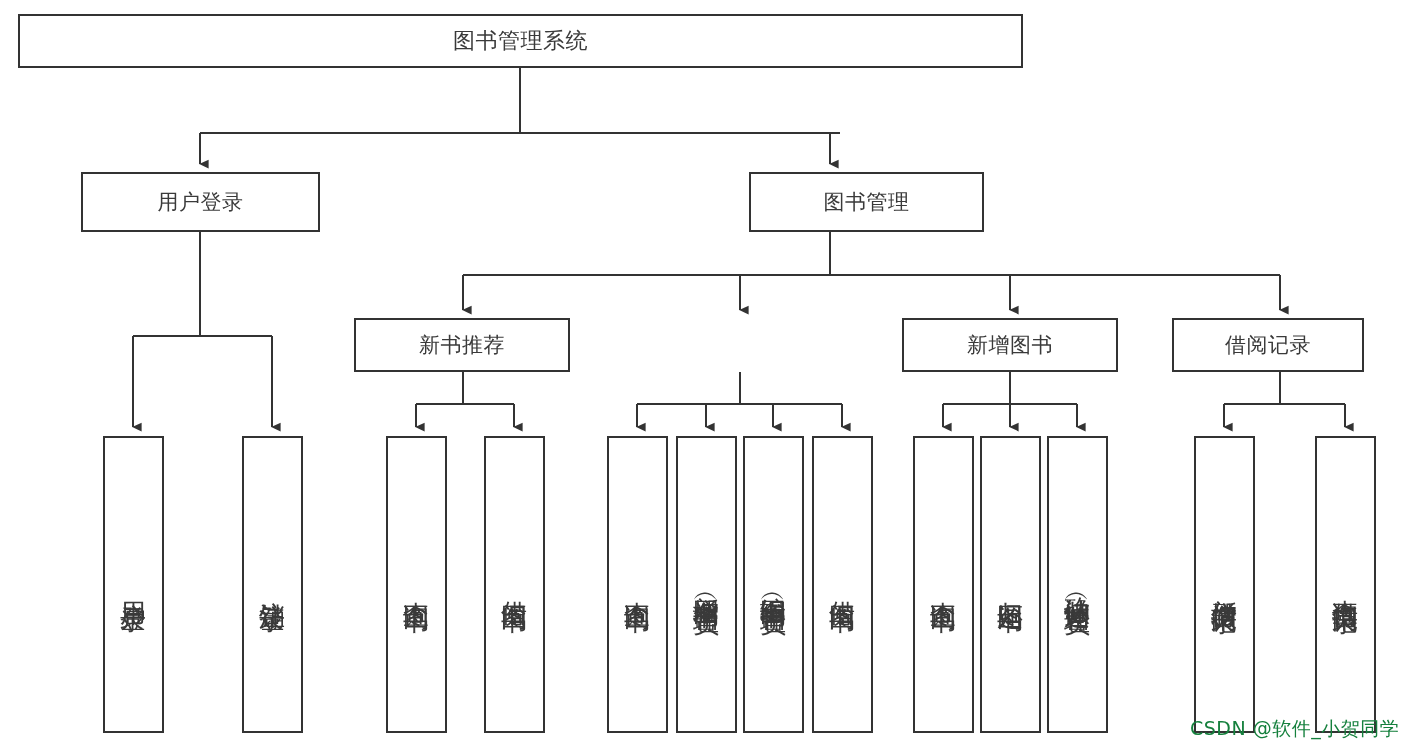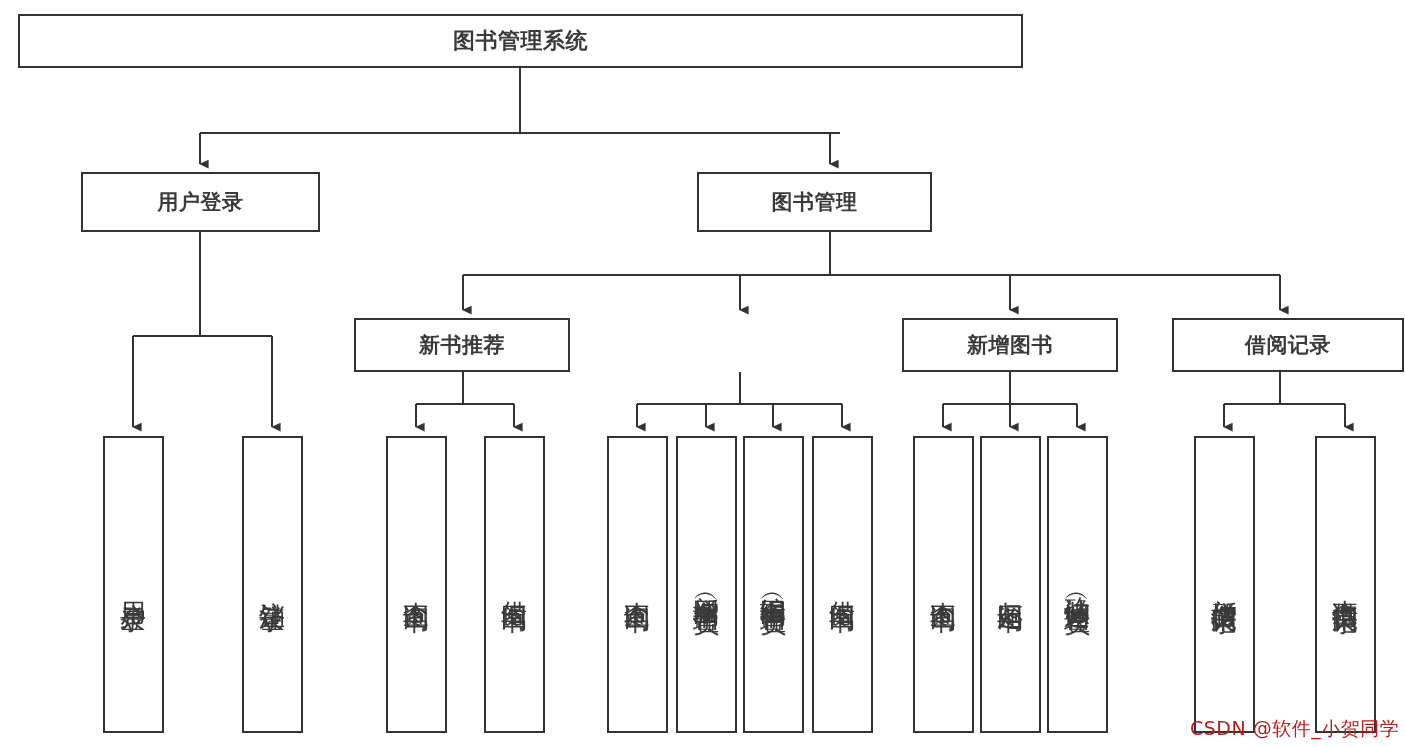"图书管理系统" .node.horiz .lbl { font-weight: bold -> none }
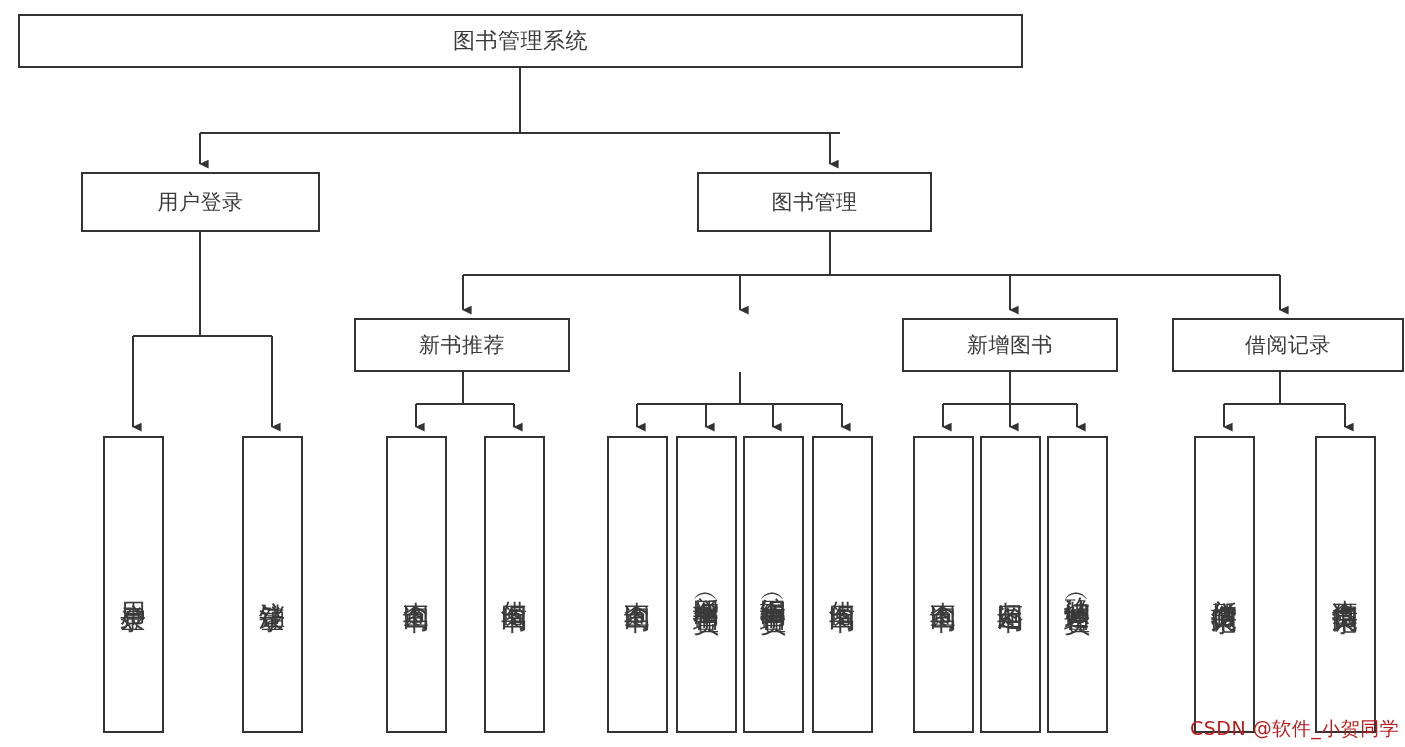"图书管理" div.node { left: 697px -> 749px }
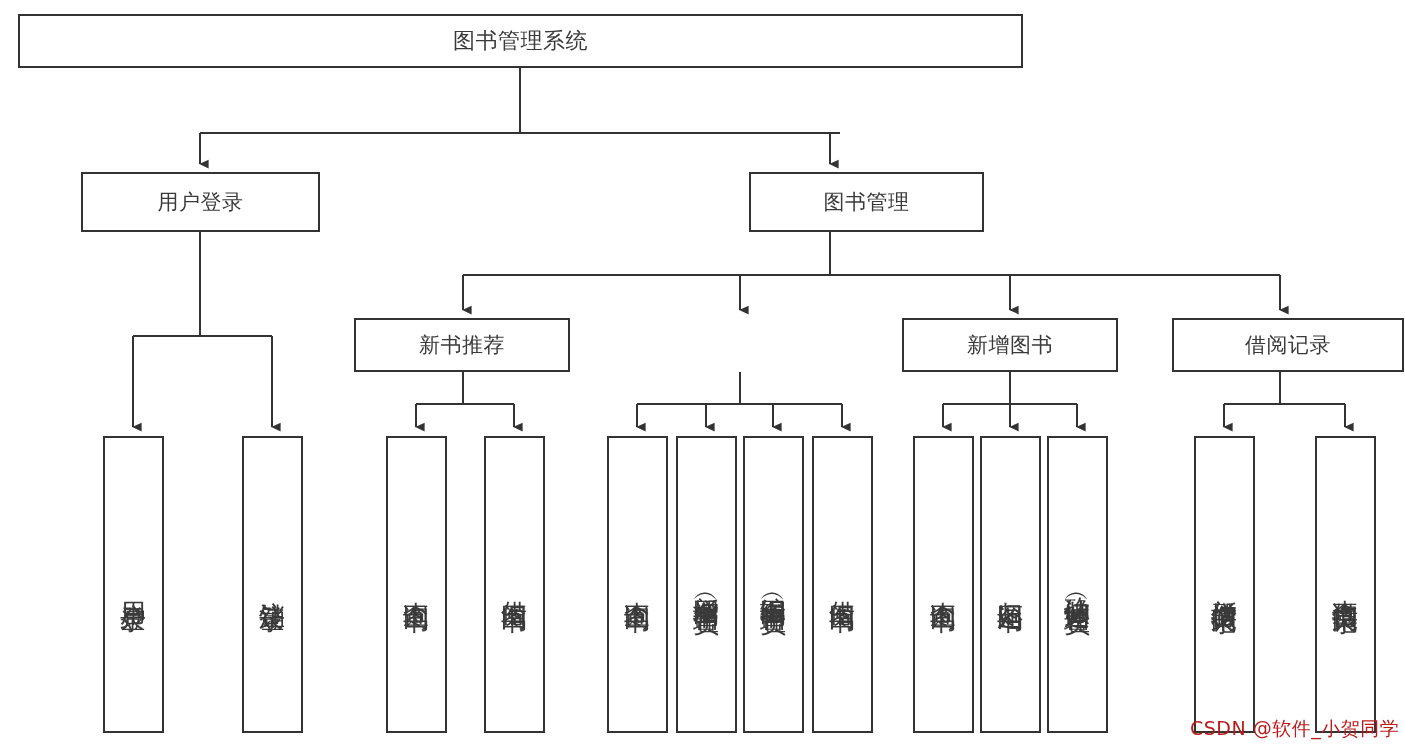"借阅记录" div.node { width: 232px -> 192px }
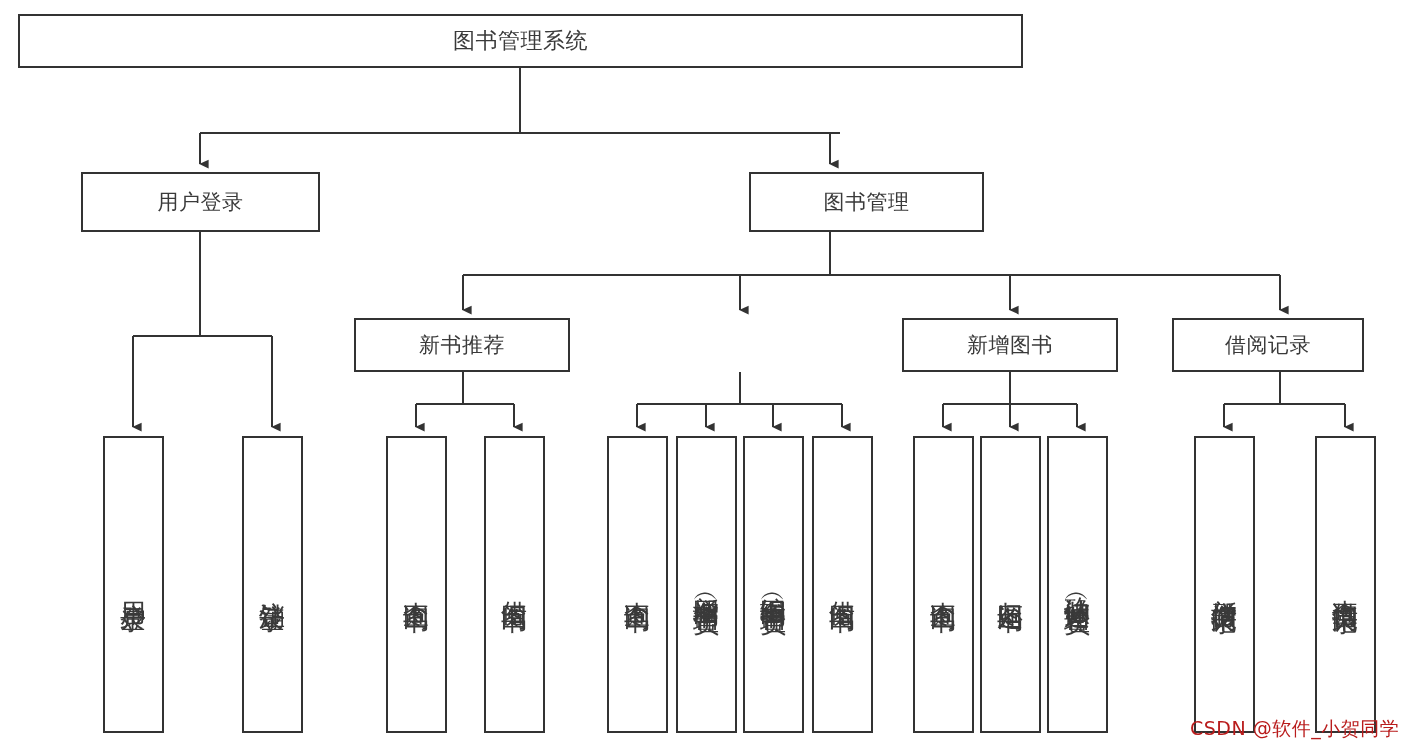"CSDN @软件_小贺同学" .watermark { color: #b91c1c -> #15803d }
